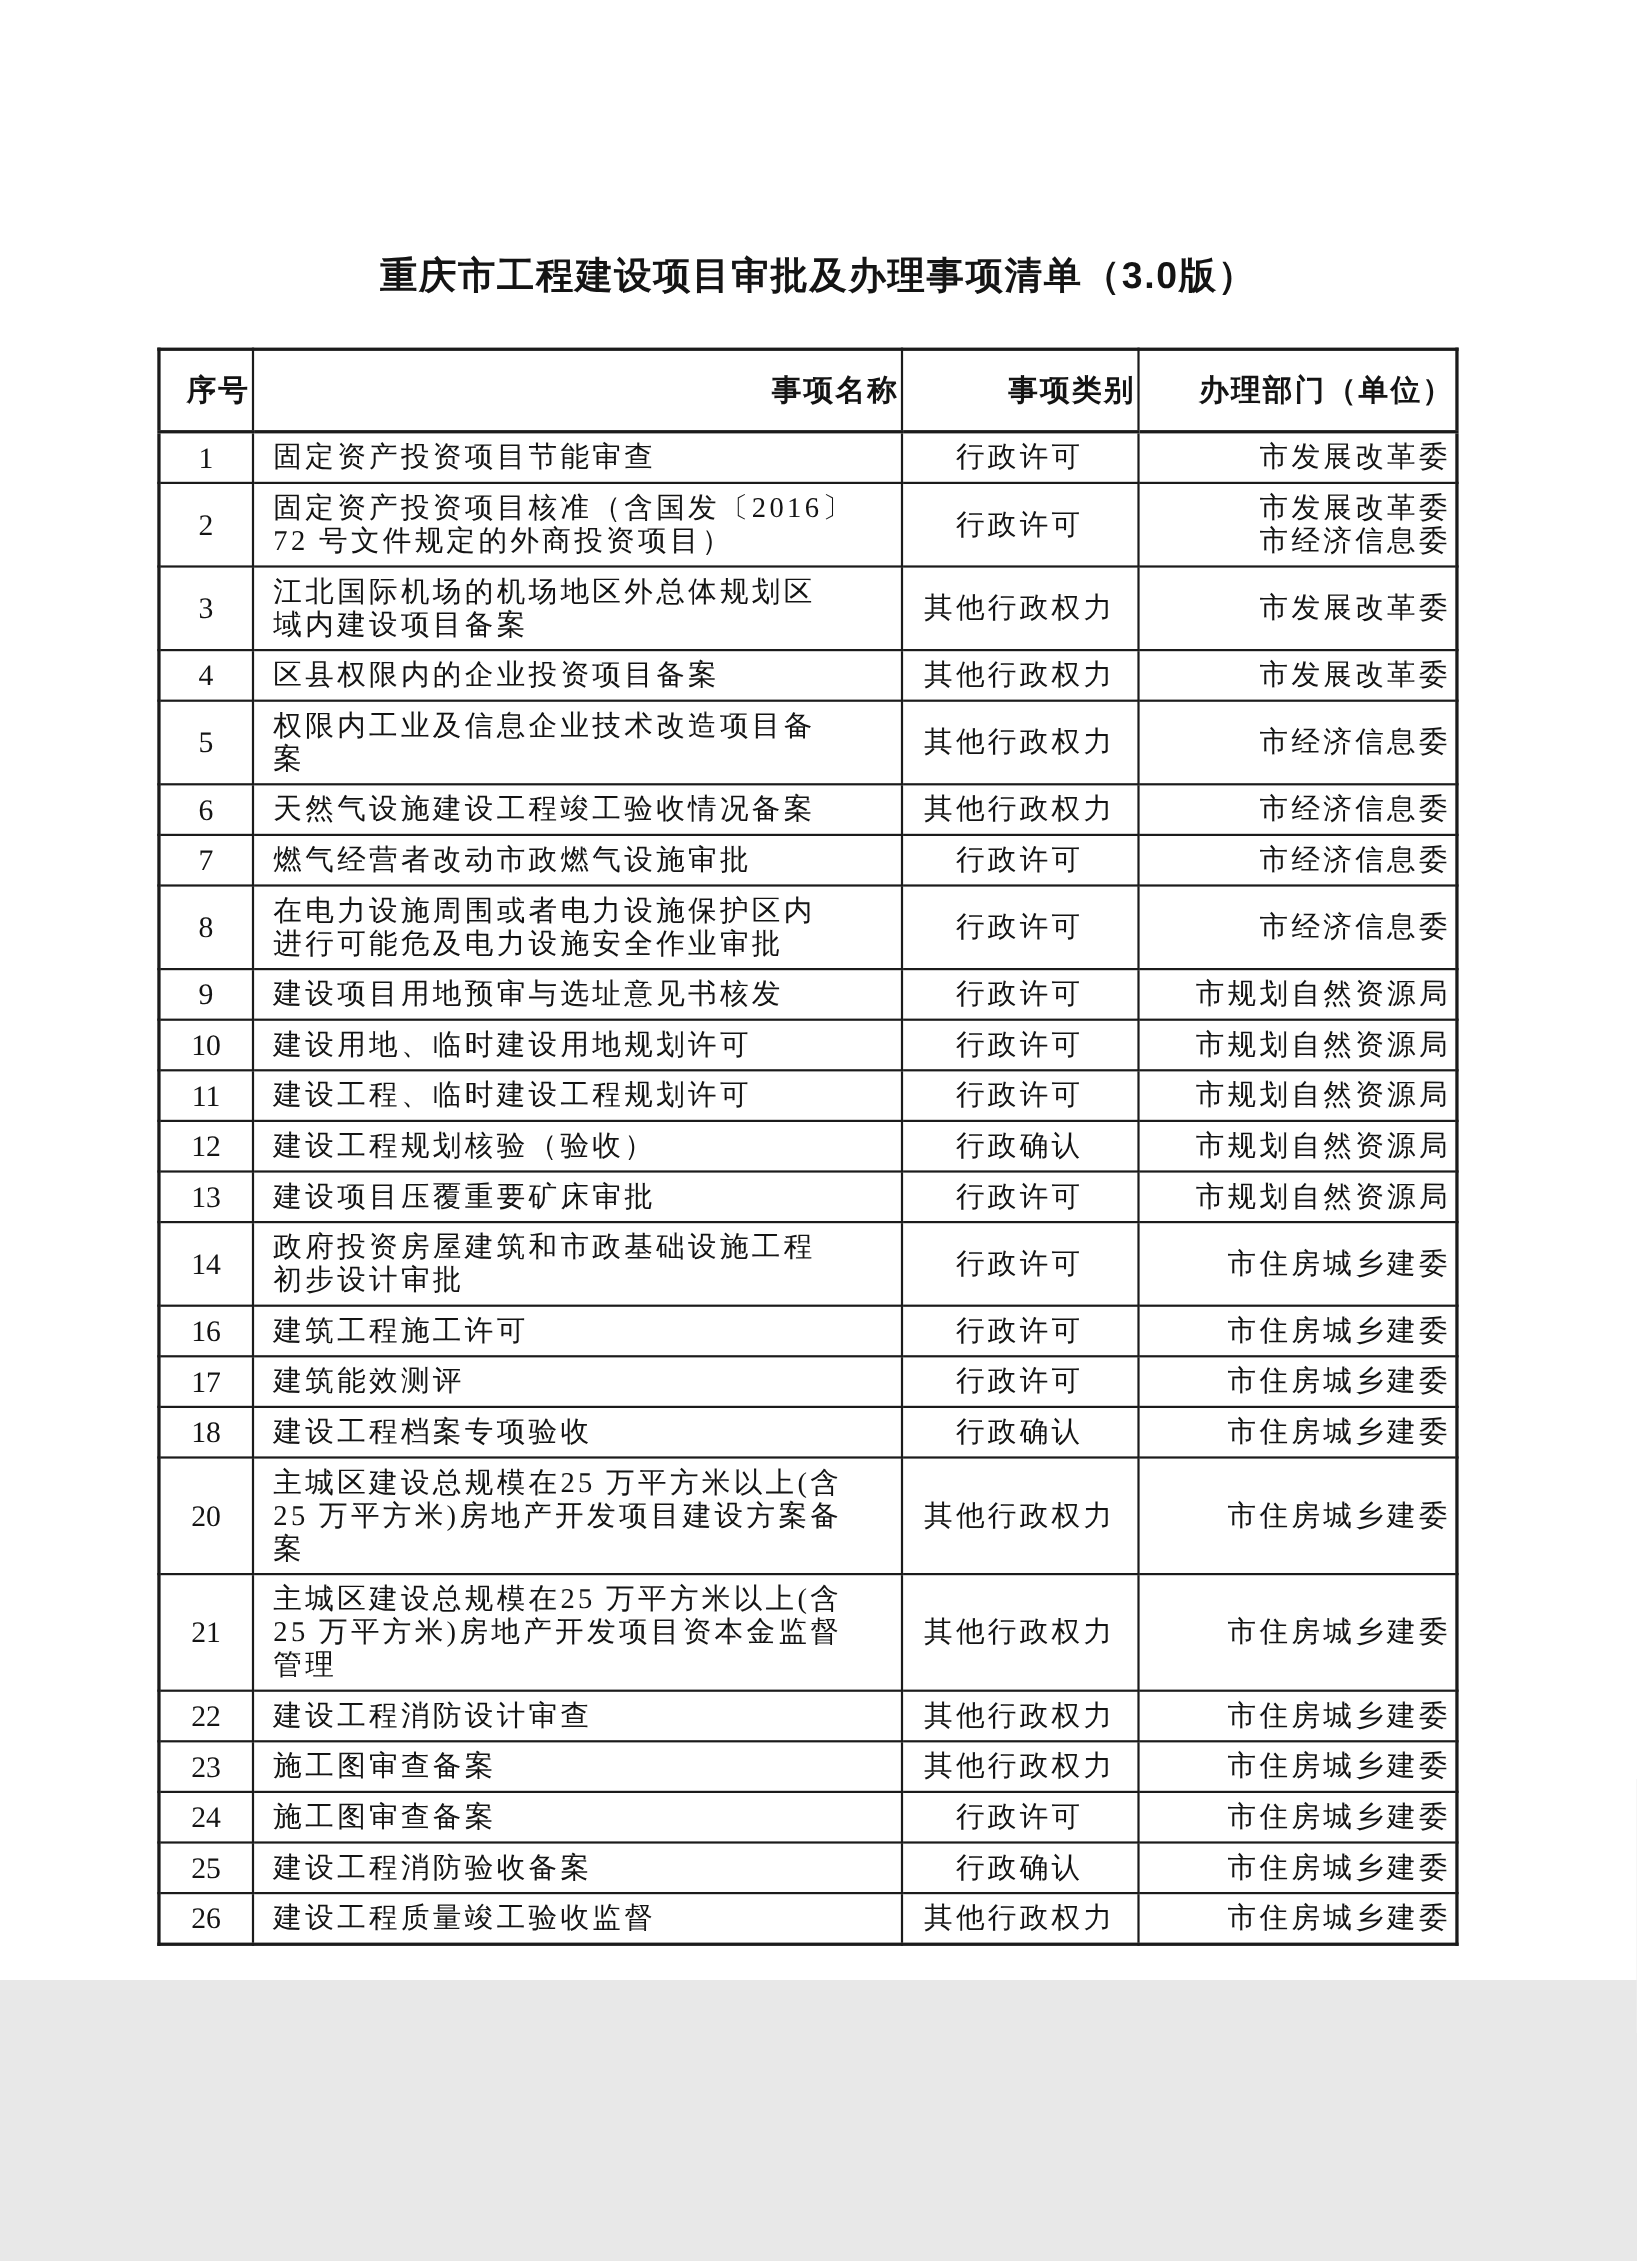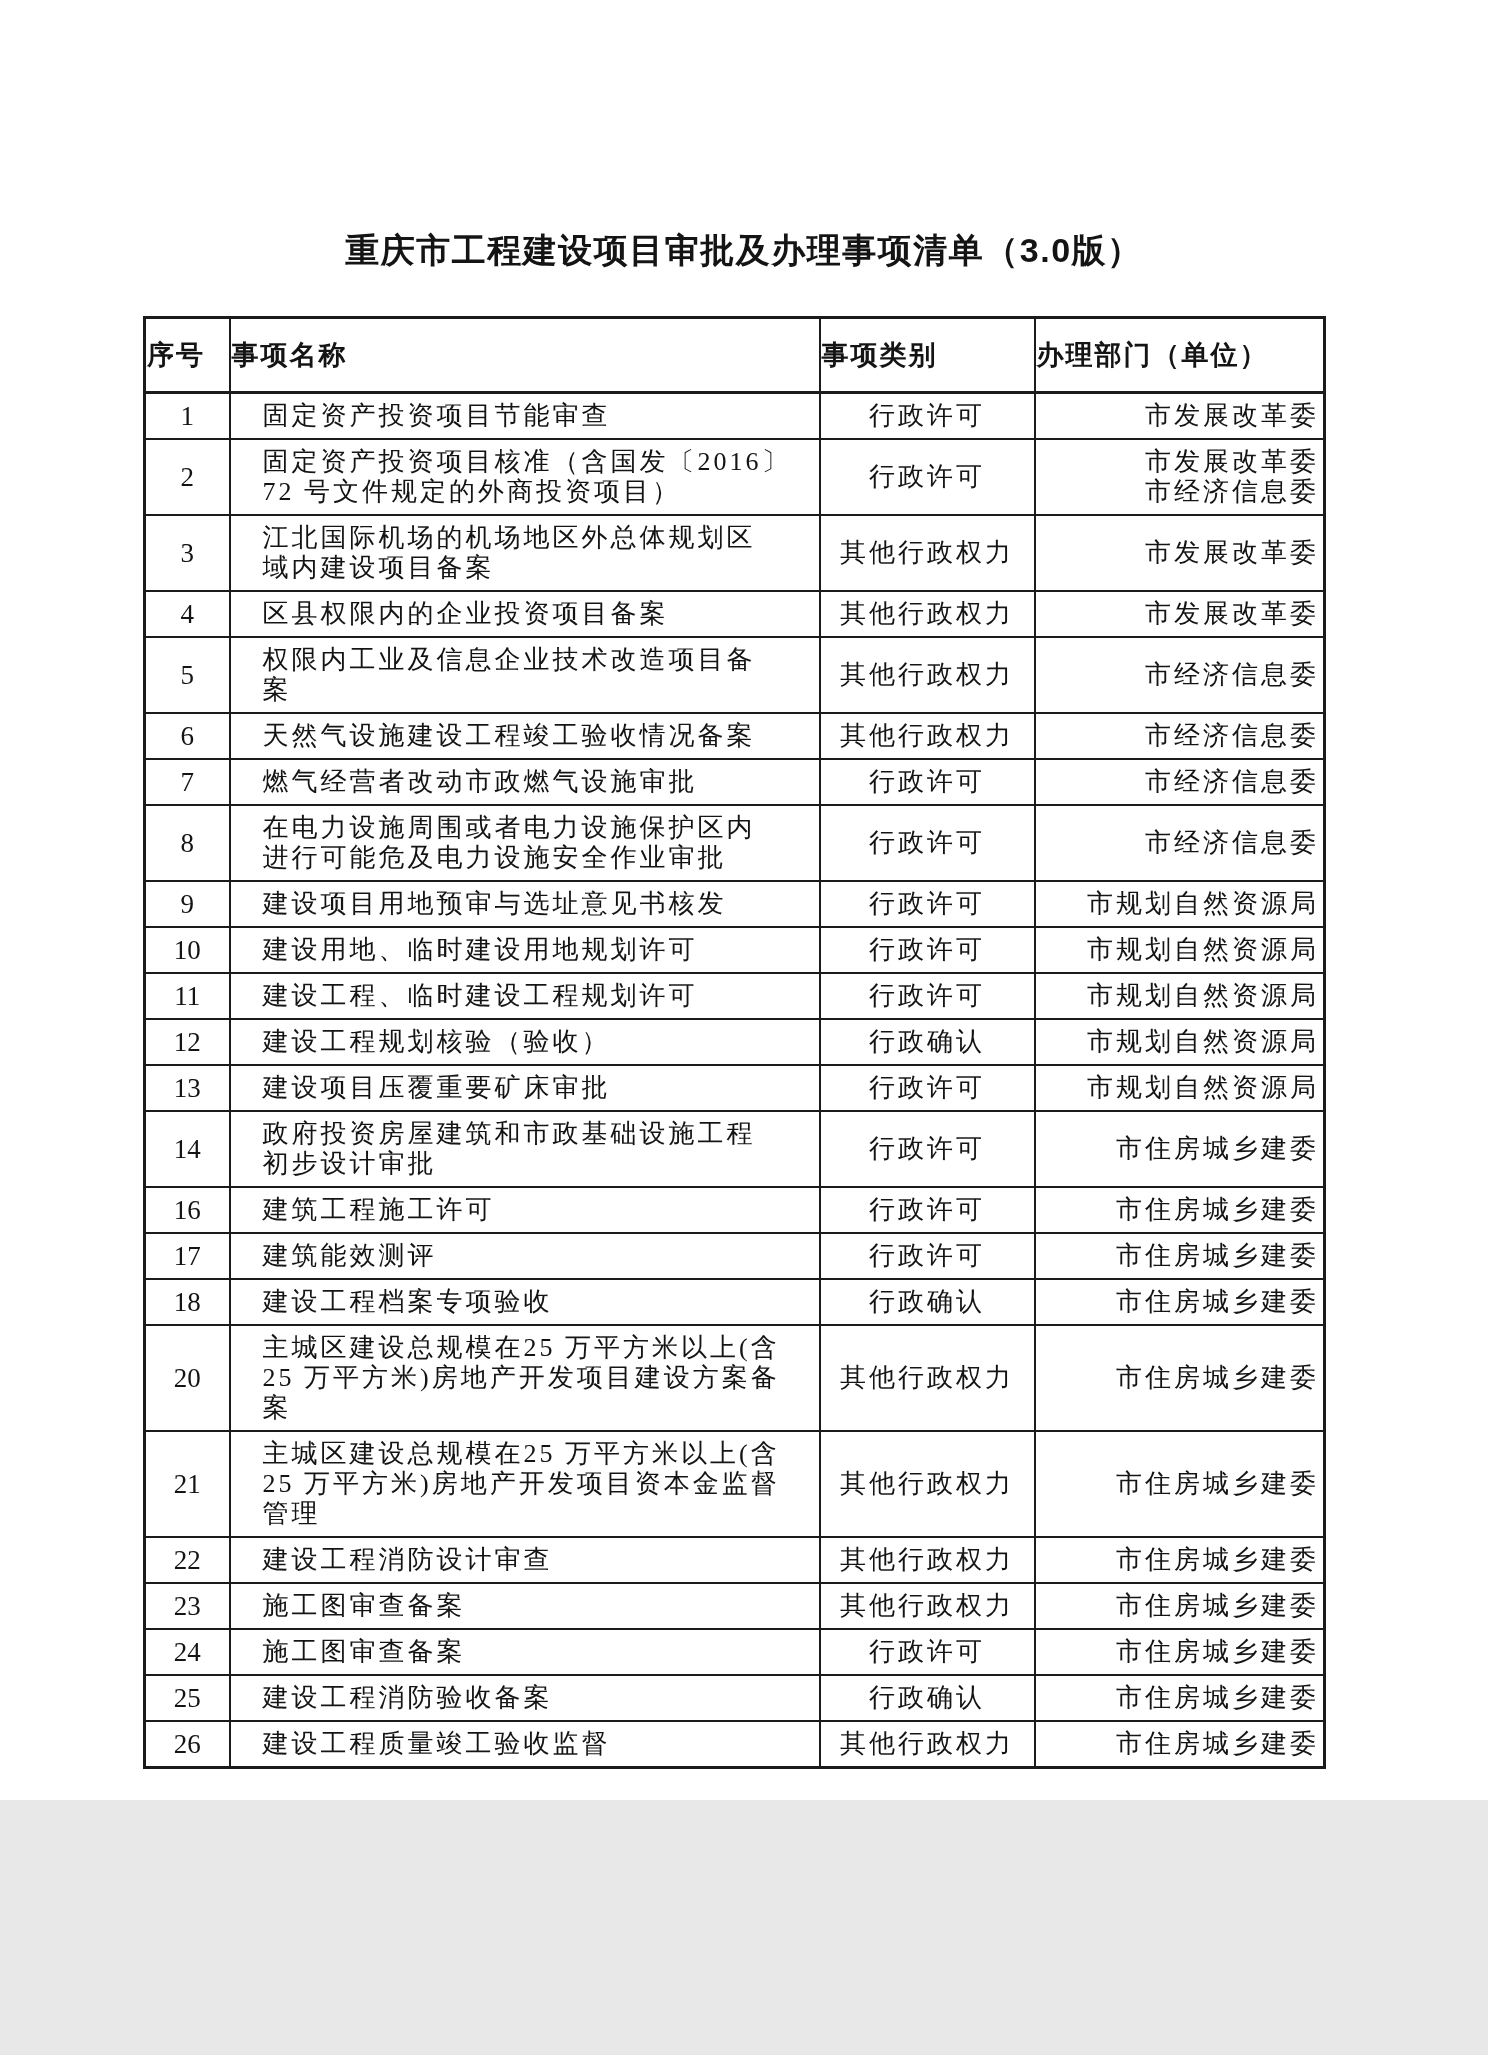"序号" .doc-table th { text-align: left -> right }
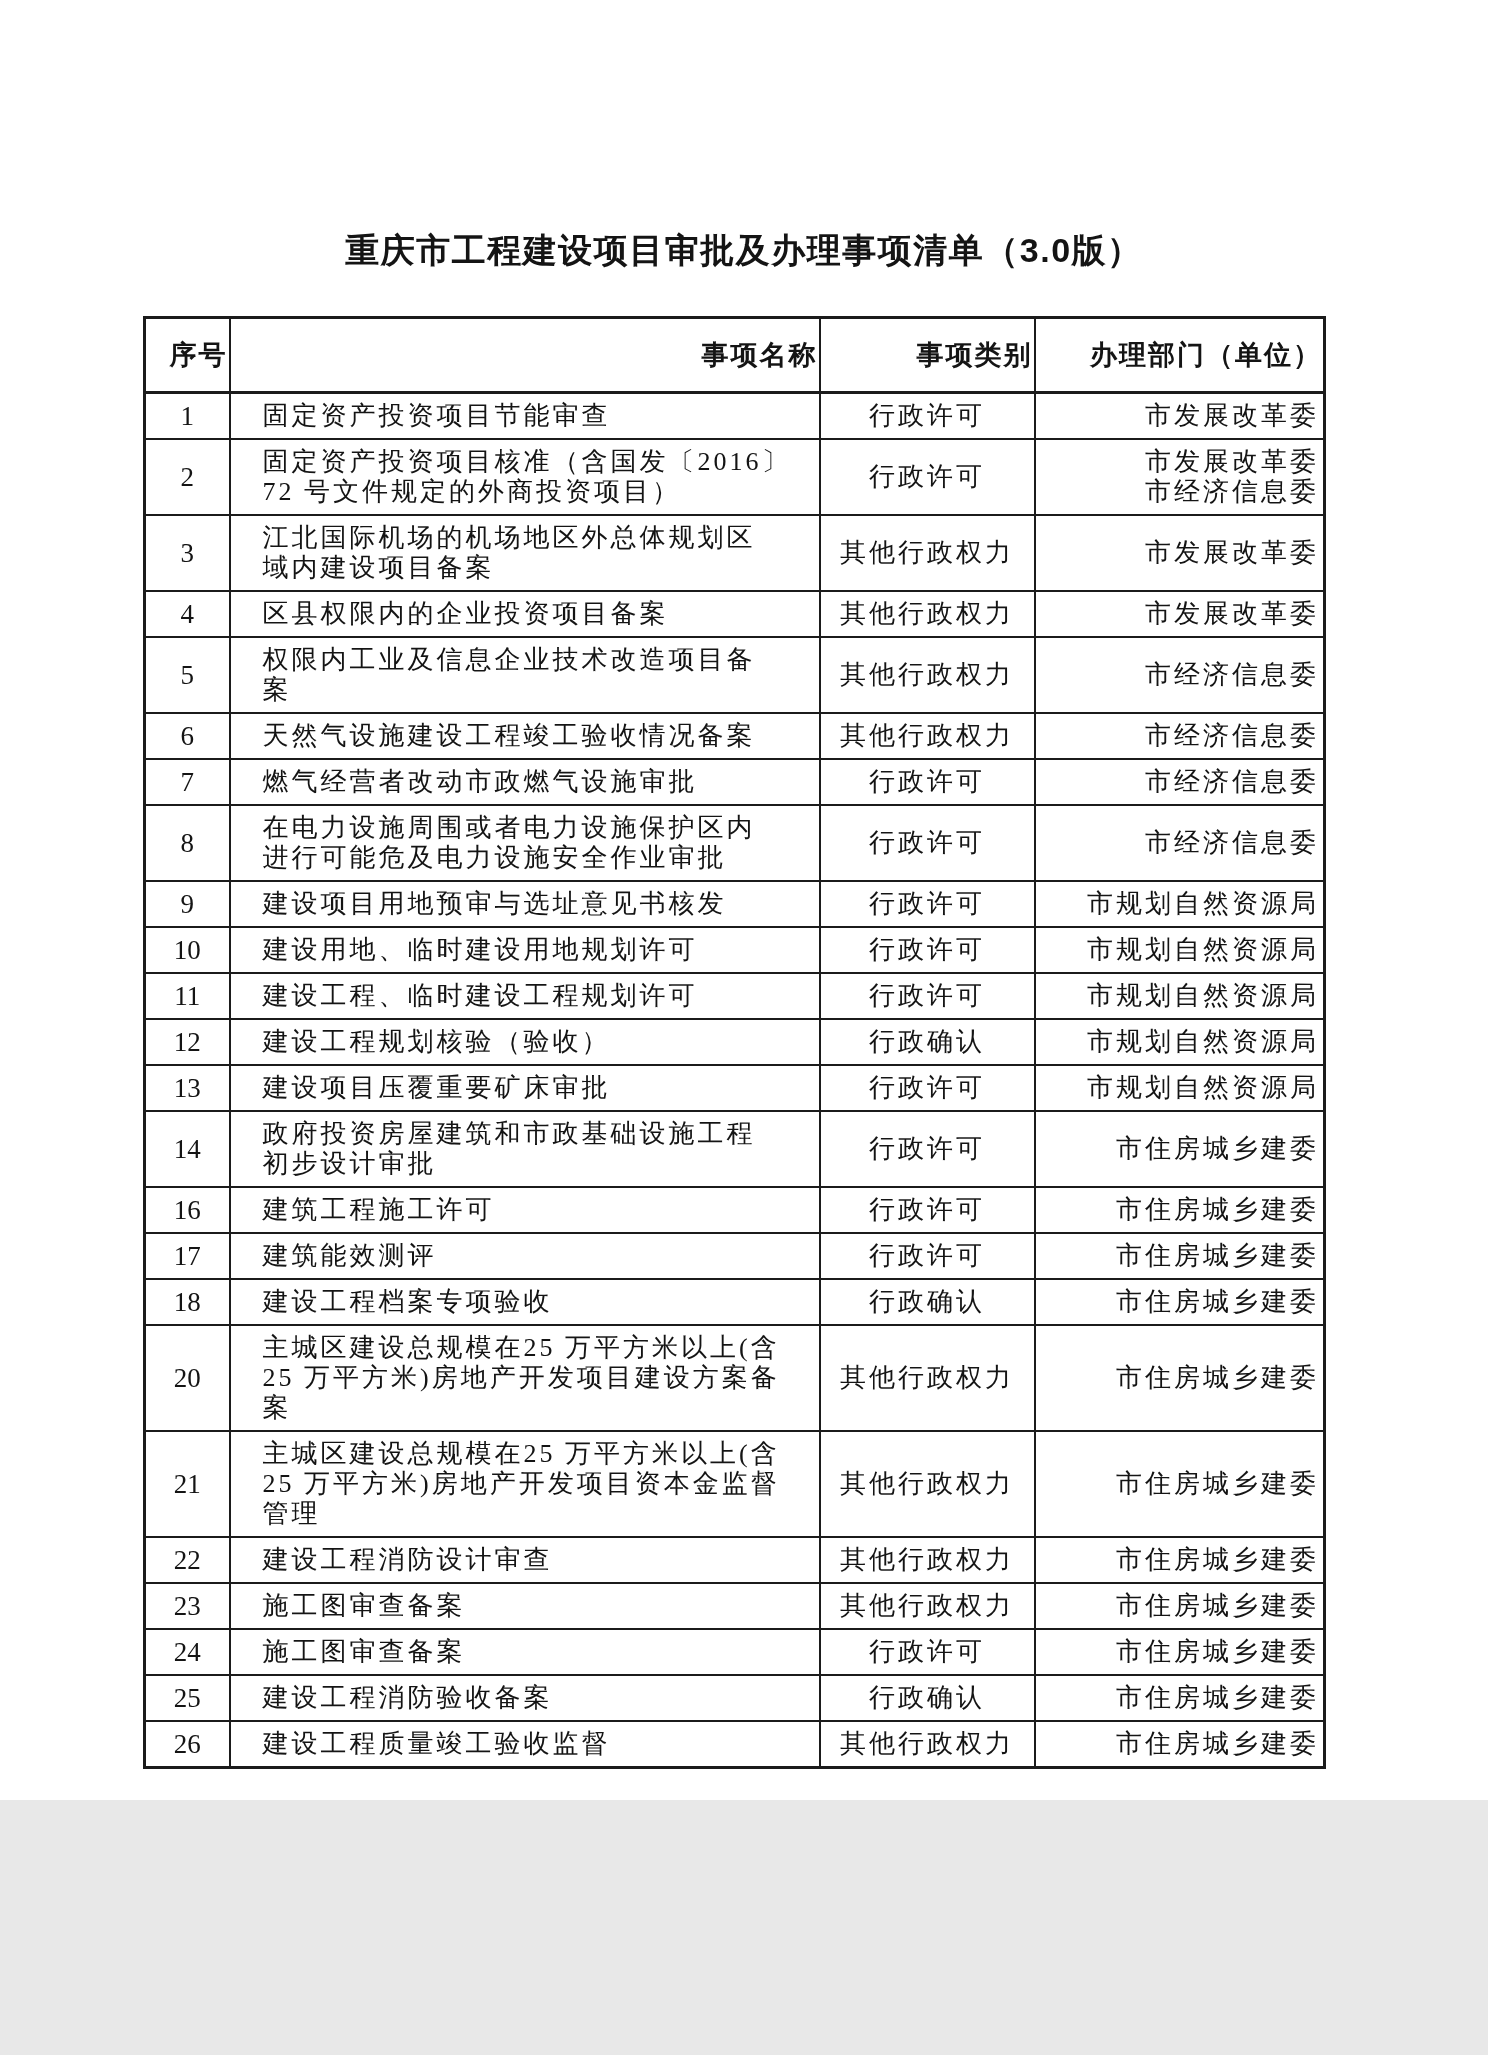"固定资产投资项目节能审查" td.col-name { padding-left: 32px -> 18px }
